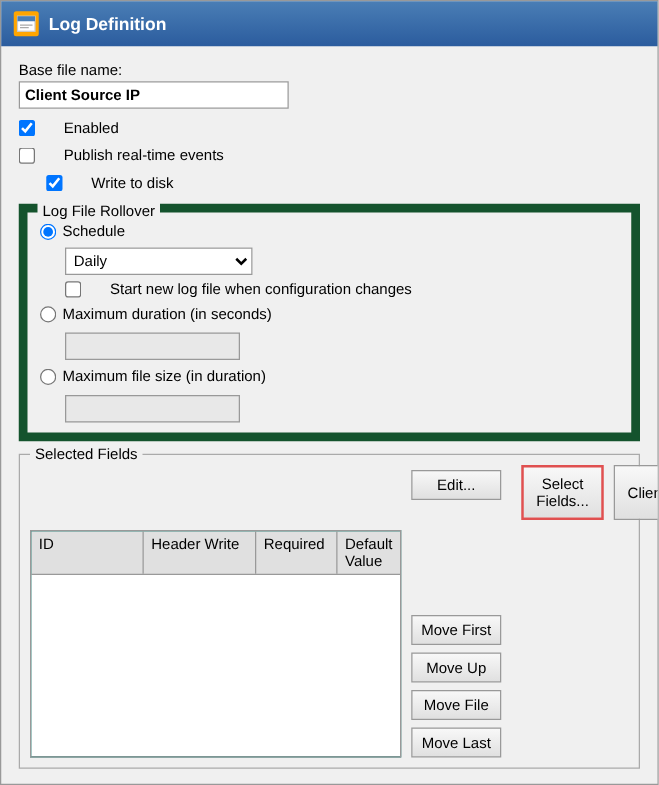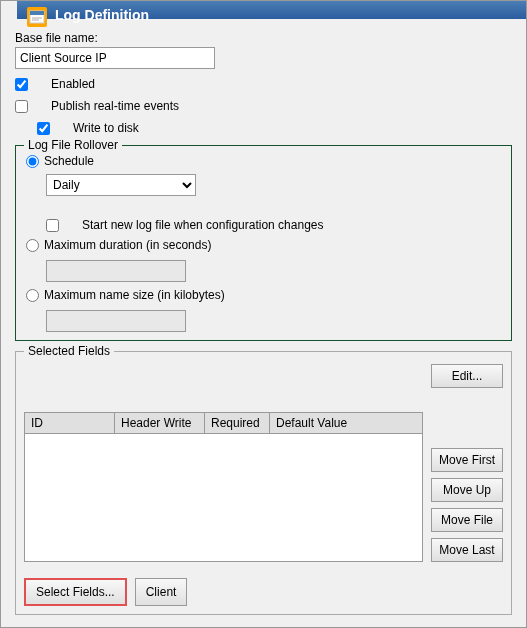"Log Definition" .title-bar { align-items: none -> center; height: 18px -> 36px; margin-left: 16px -> none }
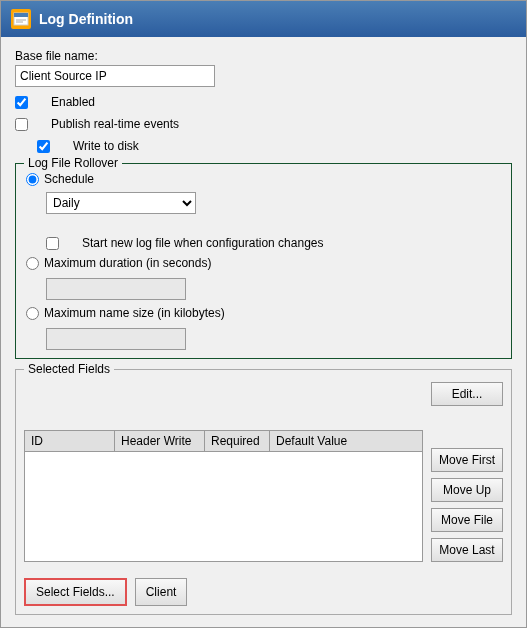"Client Source IP" .text-input { font-weight: none -> bold; width: 200px -> 216px }
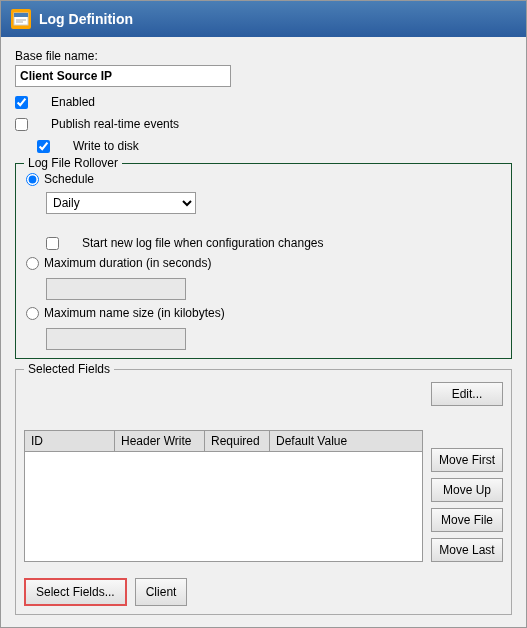"Log File Rollover" .group-box { border: 1px solid #14532d -> 7px solid #14532d }
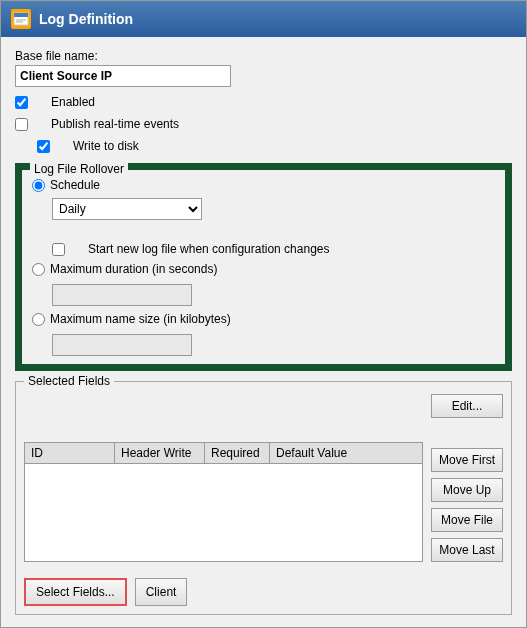"Daily" .select-container { margin-bottom: 22px -> 4px }
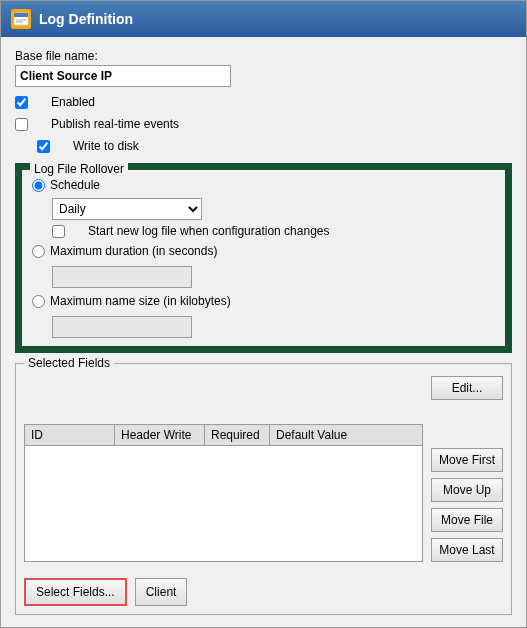"Maximum name size (in kilobytes)" label { text: name size (in kilobytes -> file size (in duration }
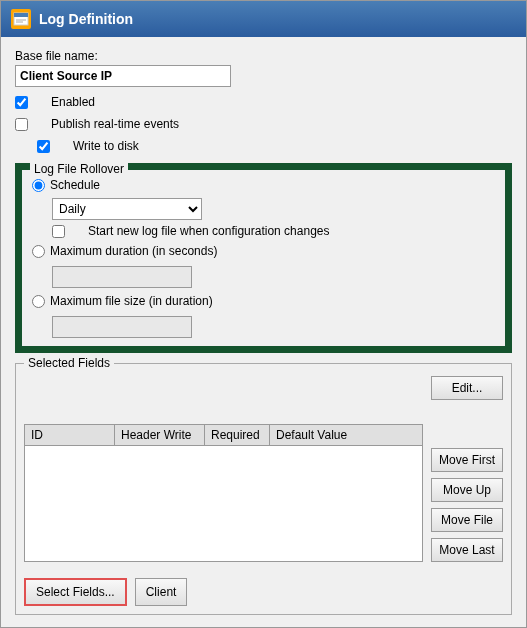"Selected Fields" .selected-fields-section { flex-direction: column -> row }
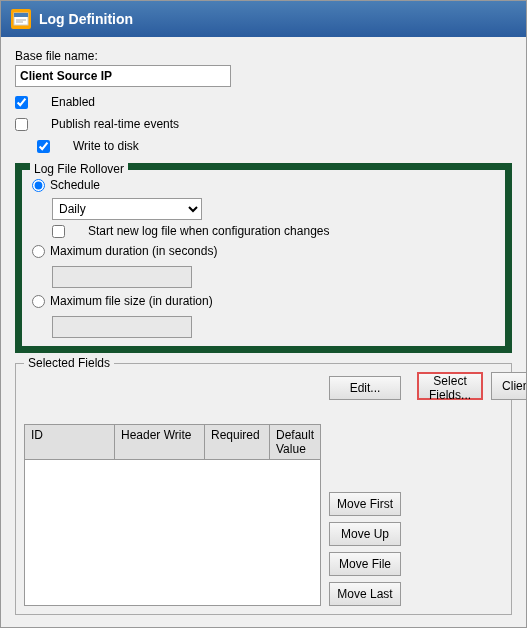"Select Fields..." .bottom-button { height: 28px -> 44px }
